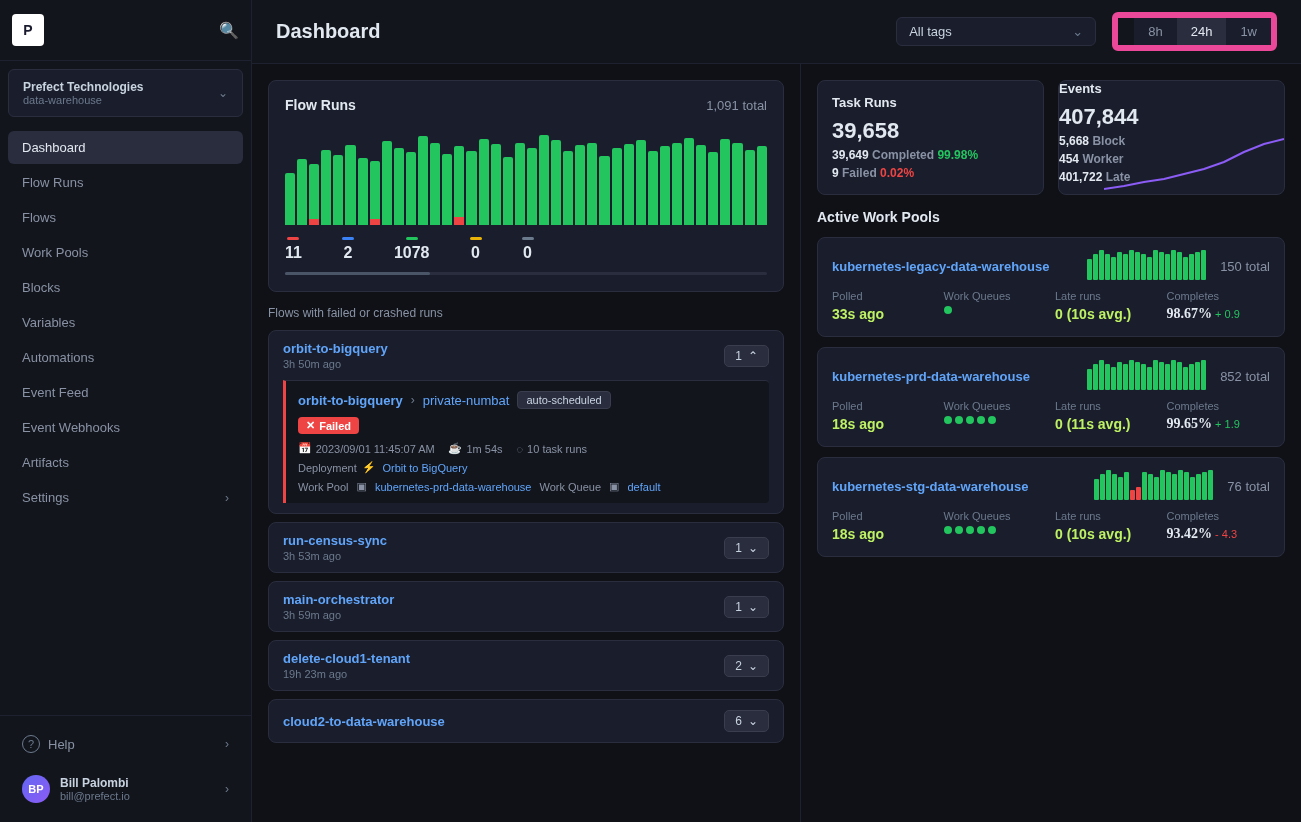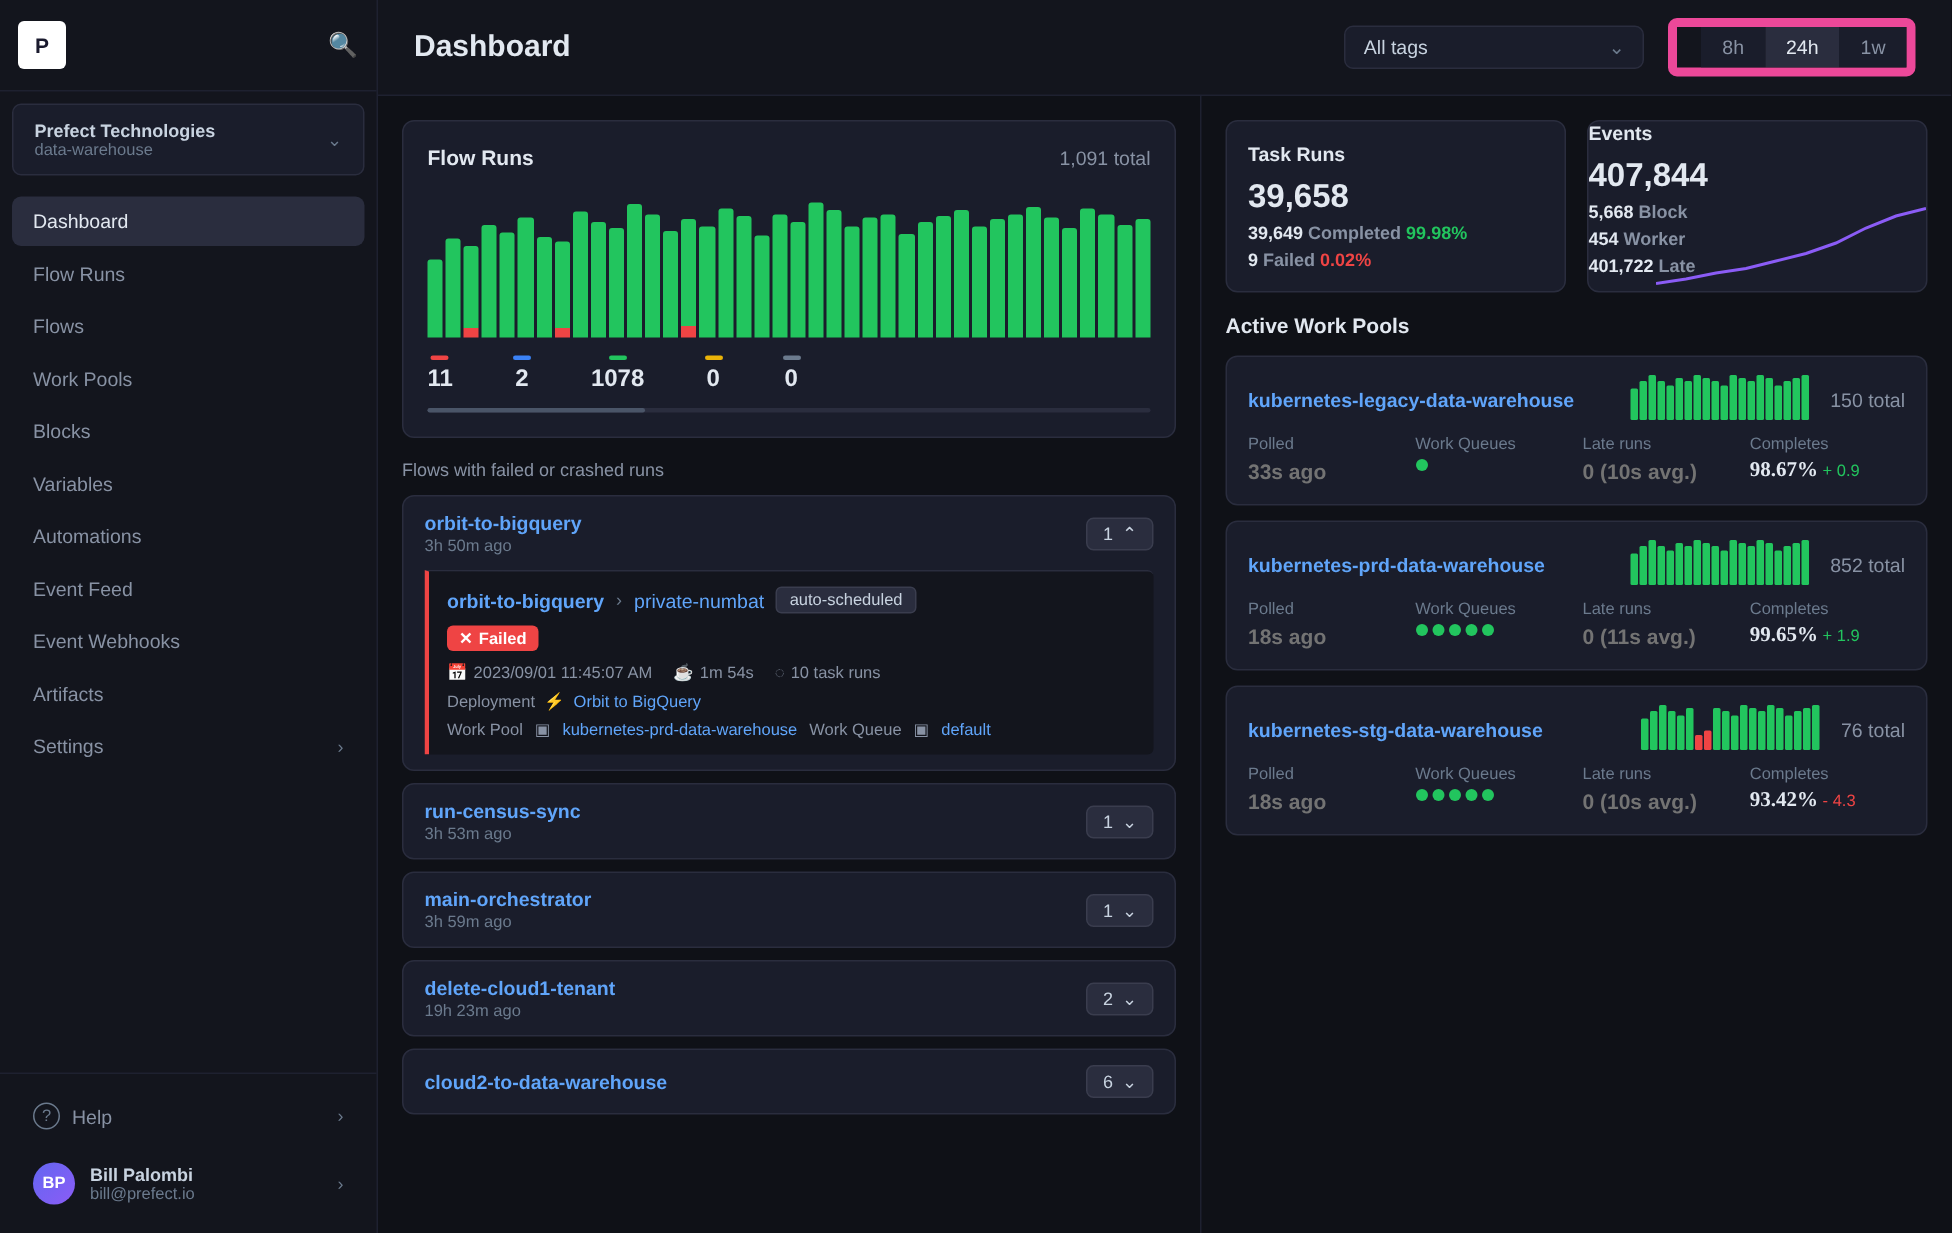"33s ago" .wp-stat-val { color: #737373 -> #bef264 }
